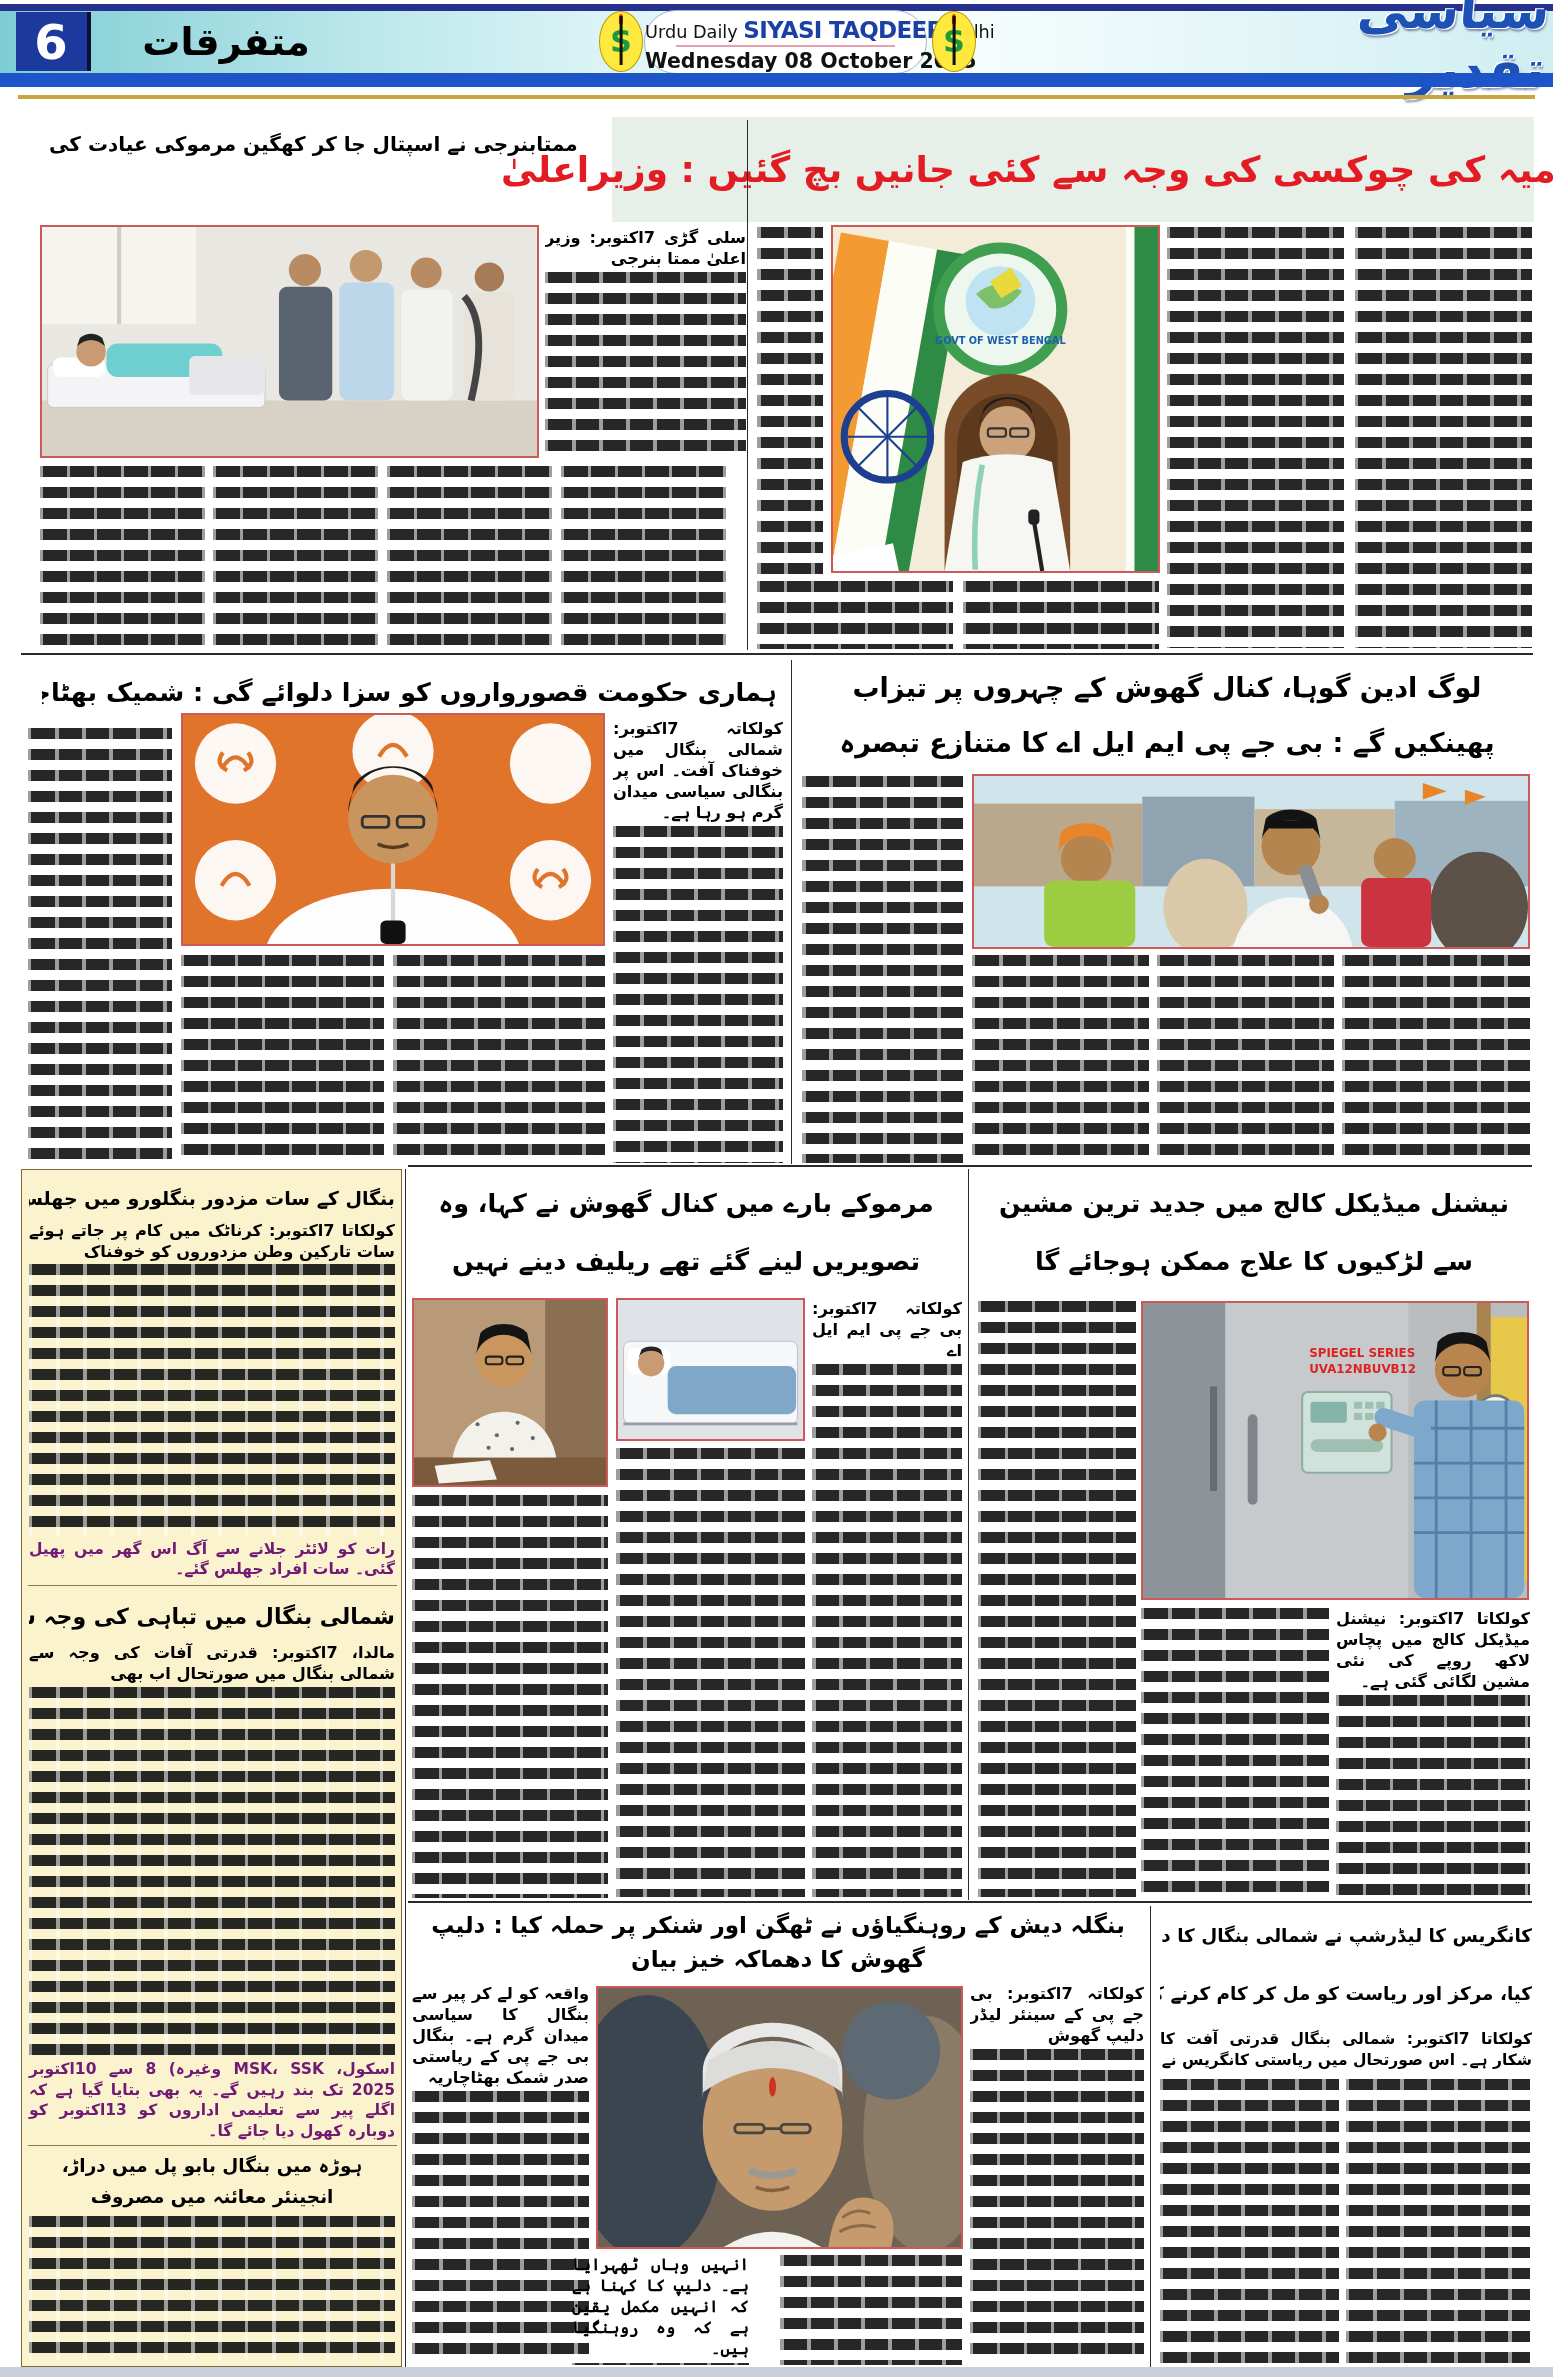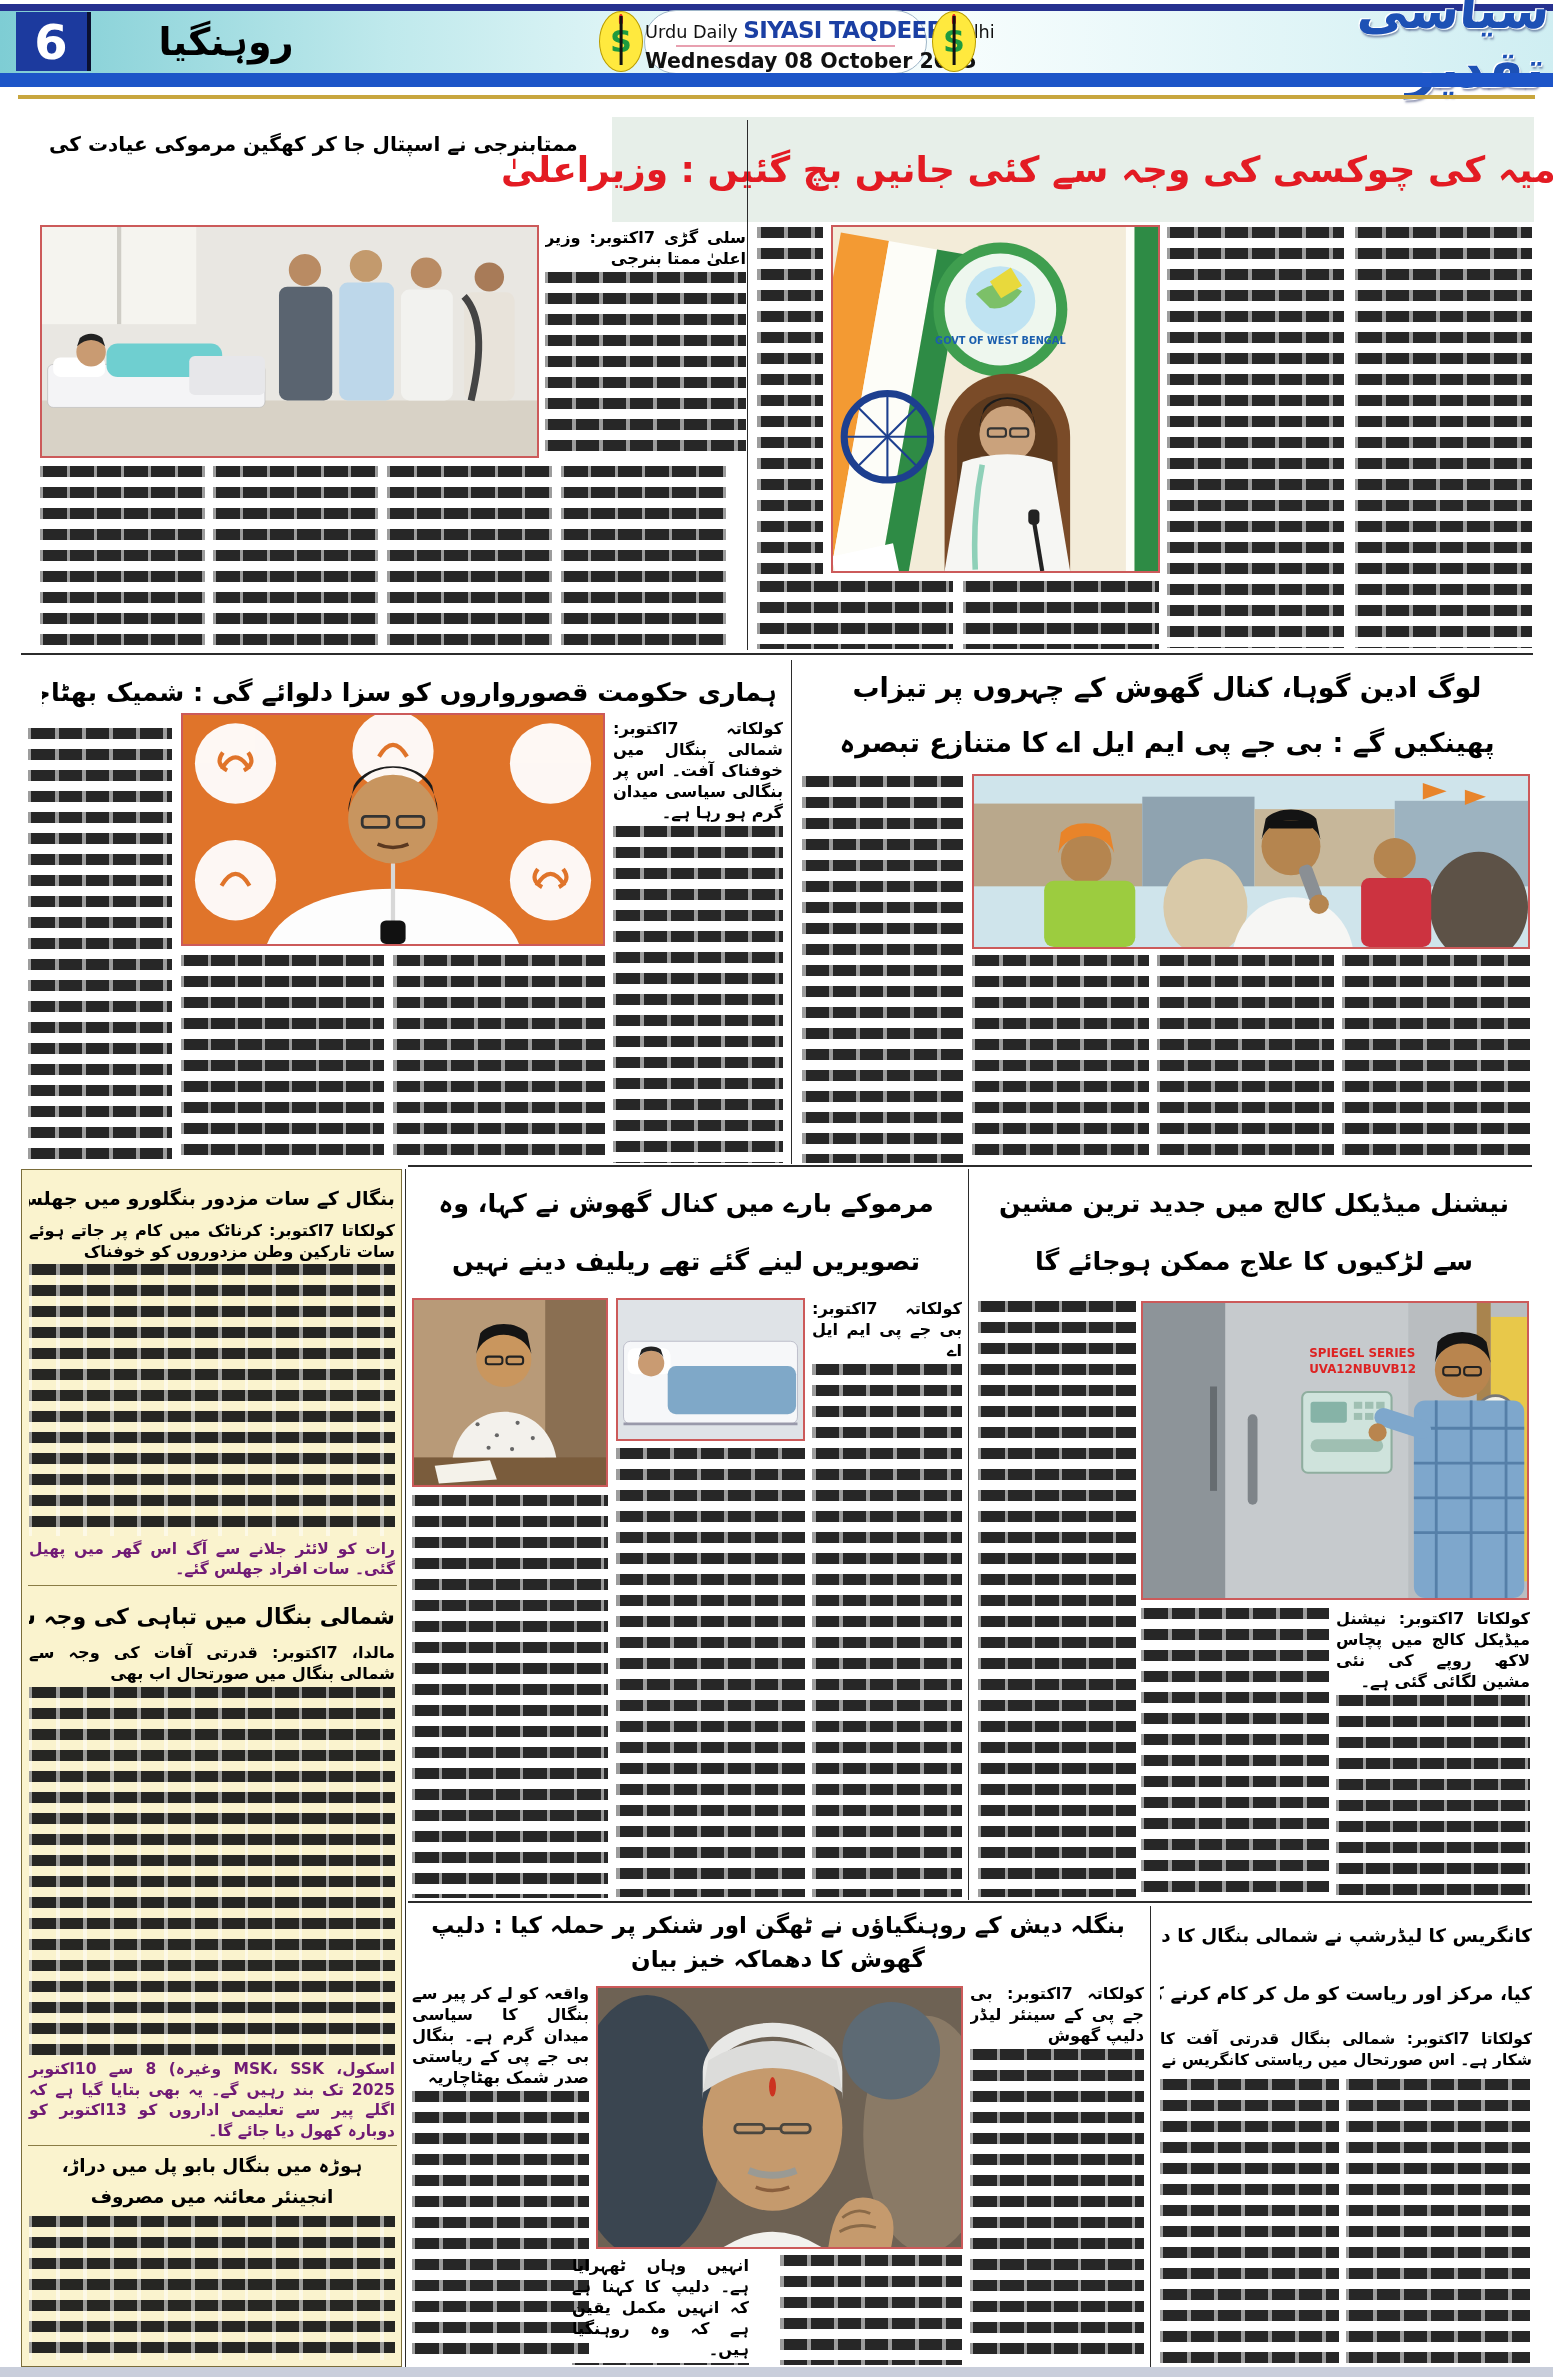"روہنگیا" div.a { text: روہنگیا -> متفرقات }
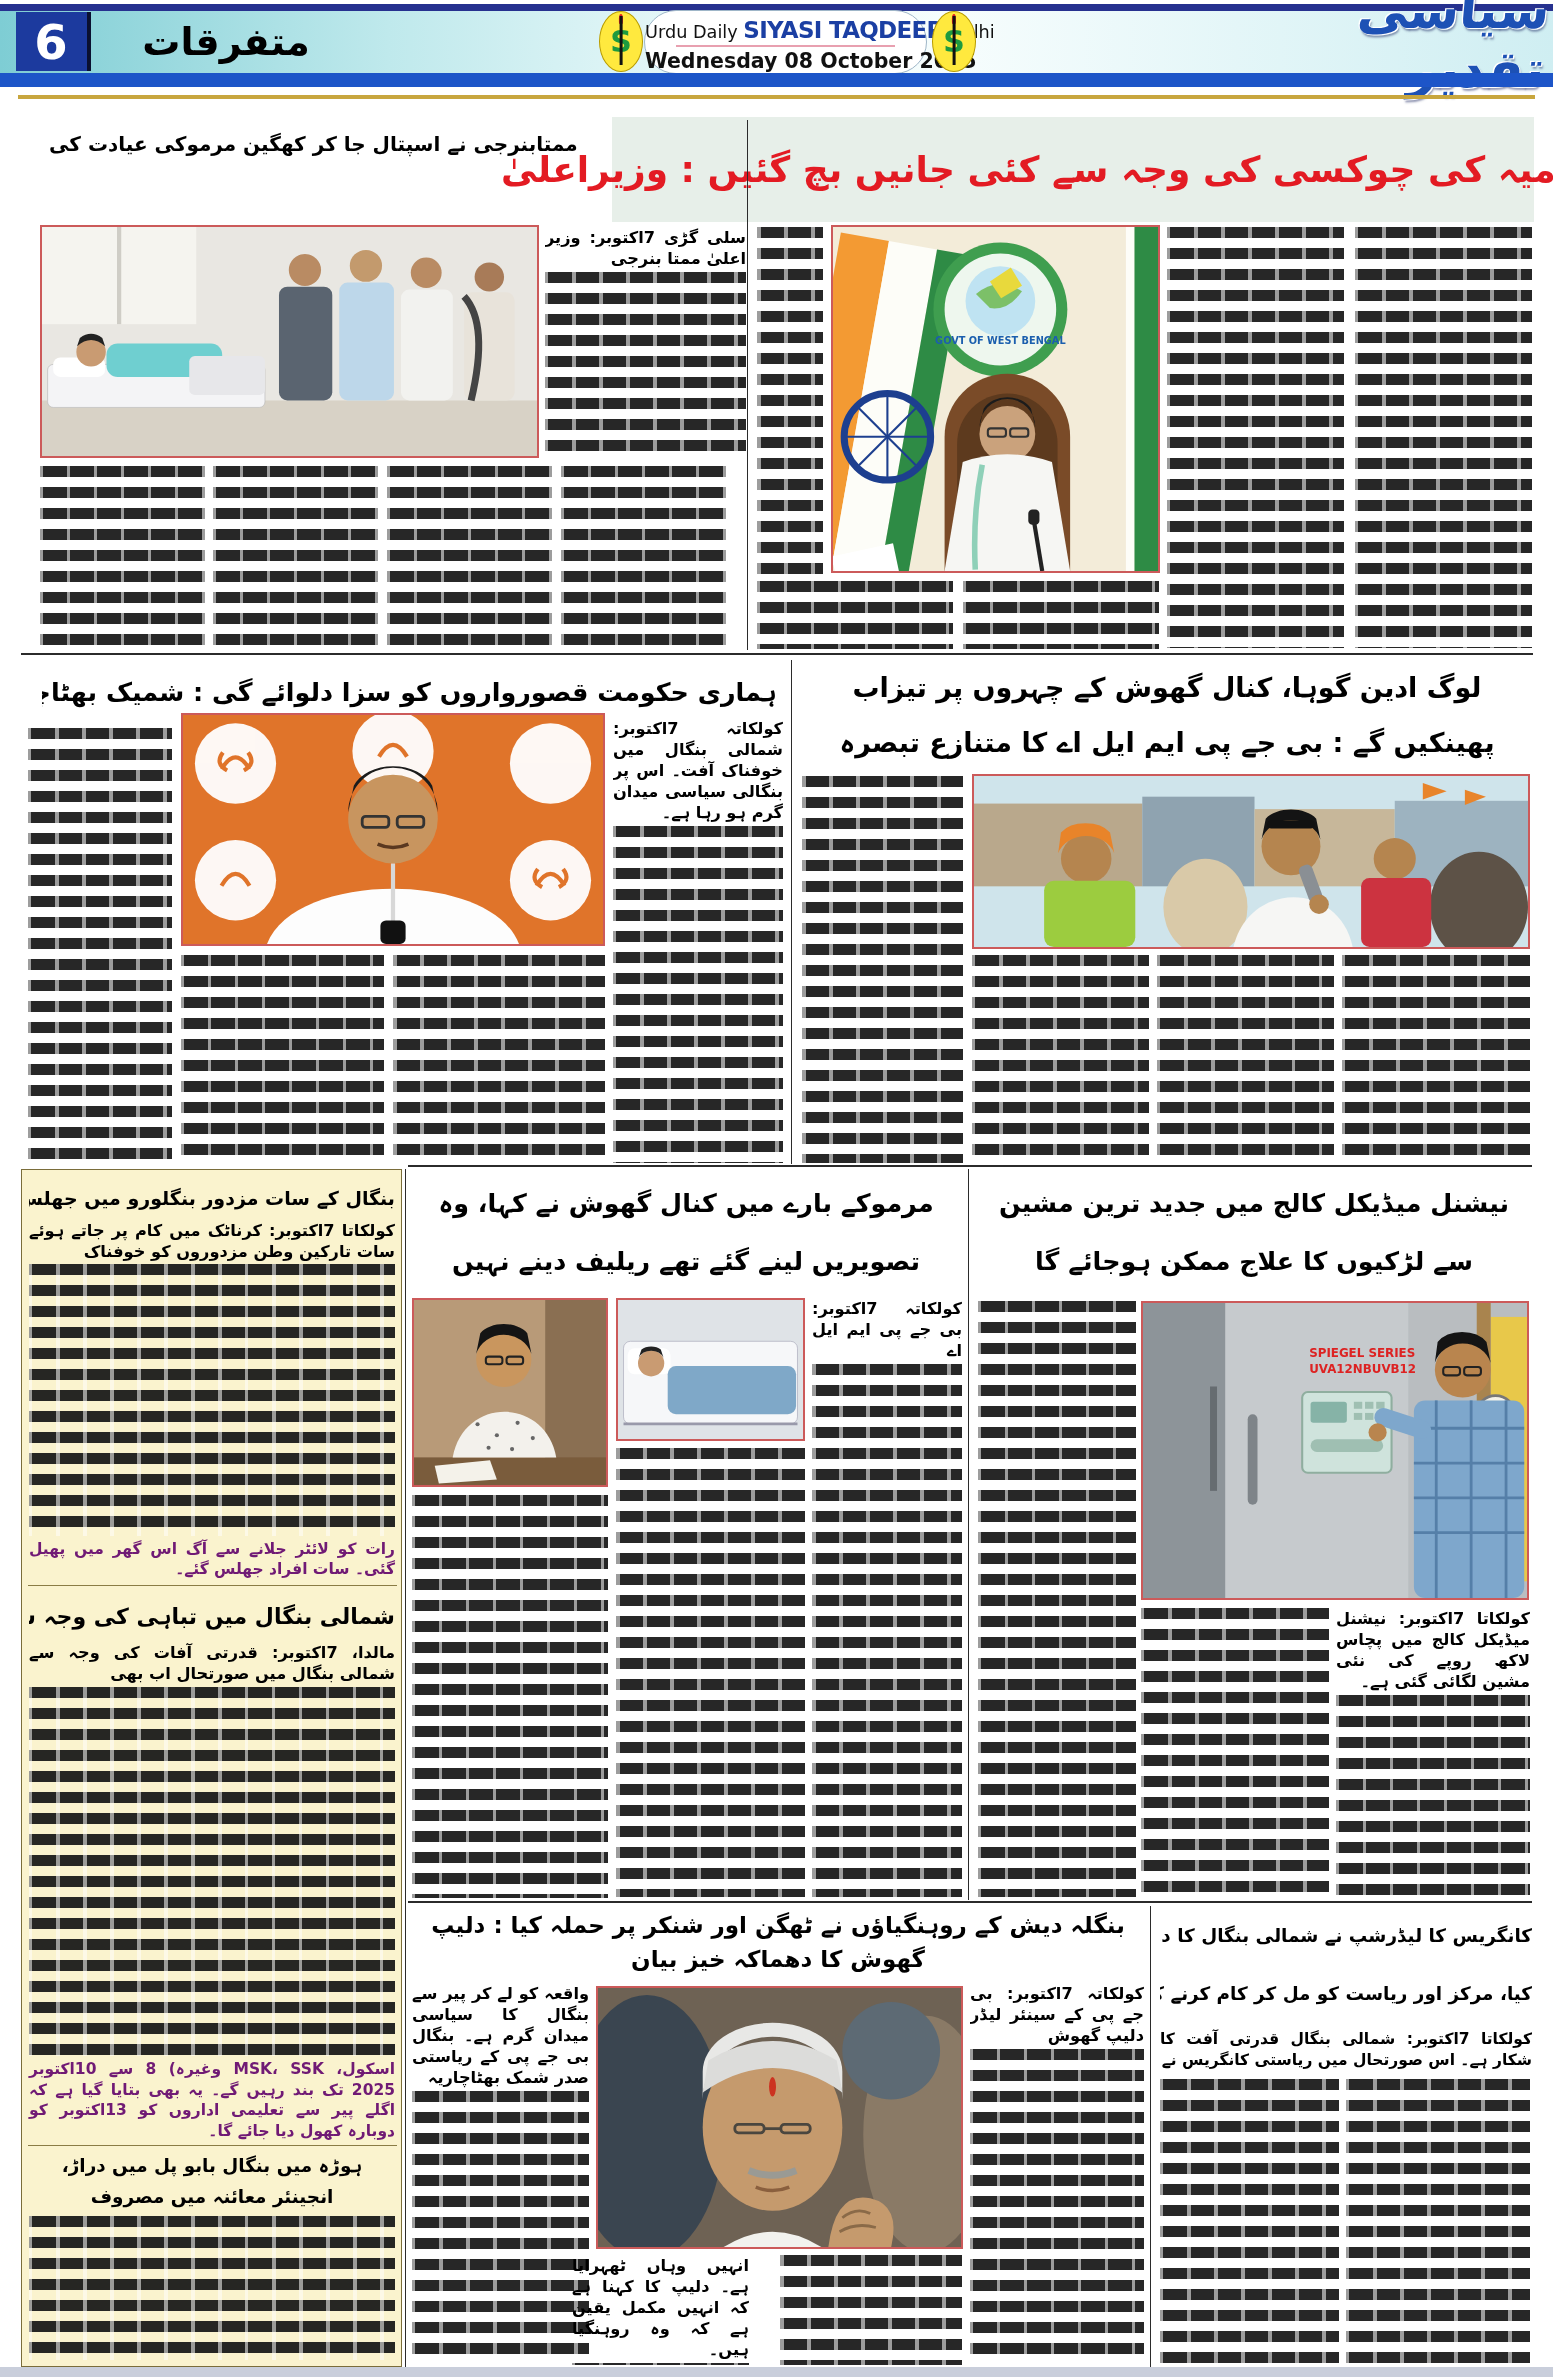"انہیں وہاں ٹھہرایا ہے۔ دلیپ" div.a { font-family: none -> Liberation Serif, serif }
